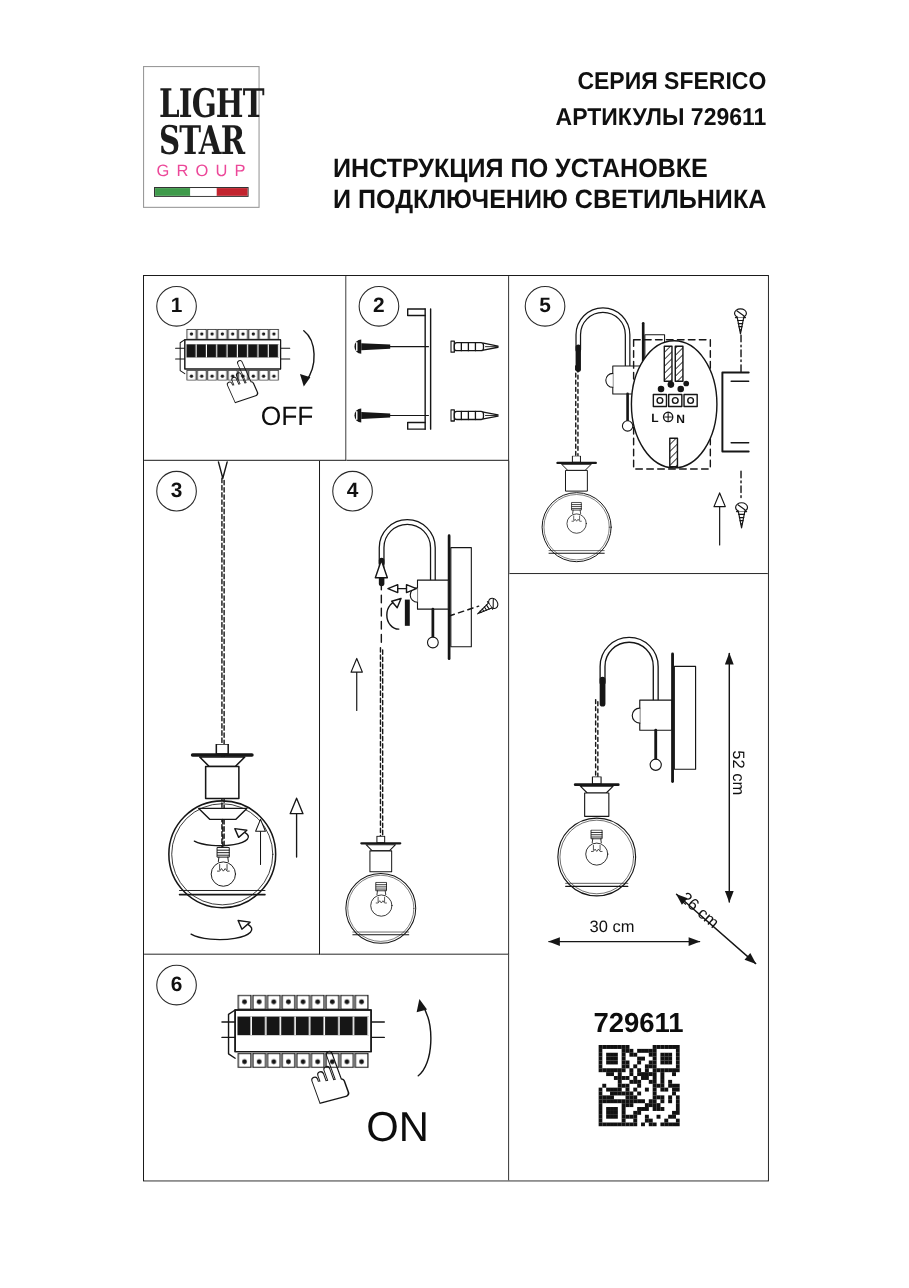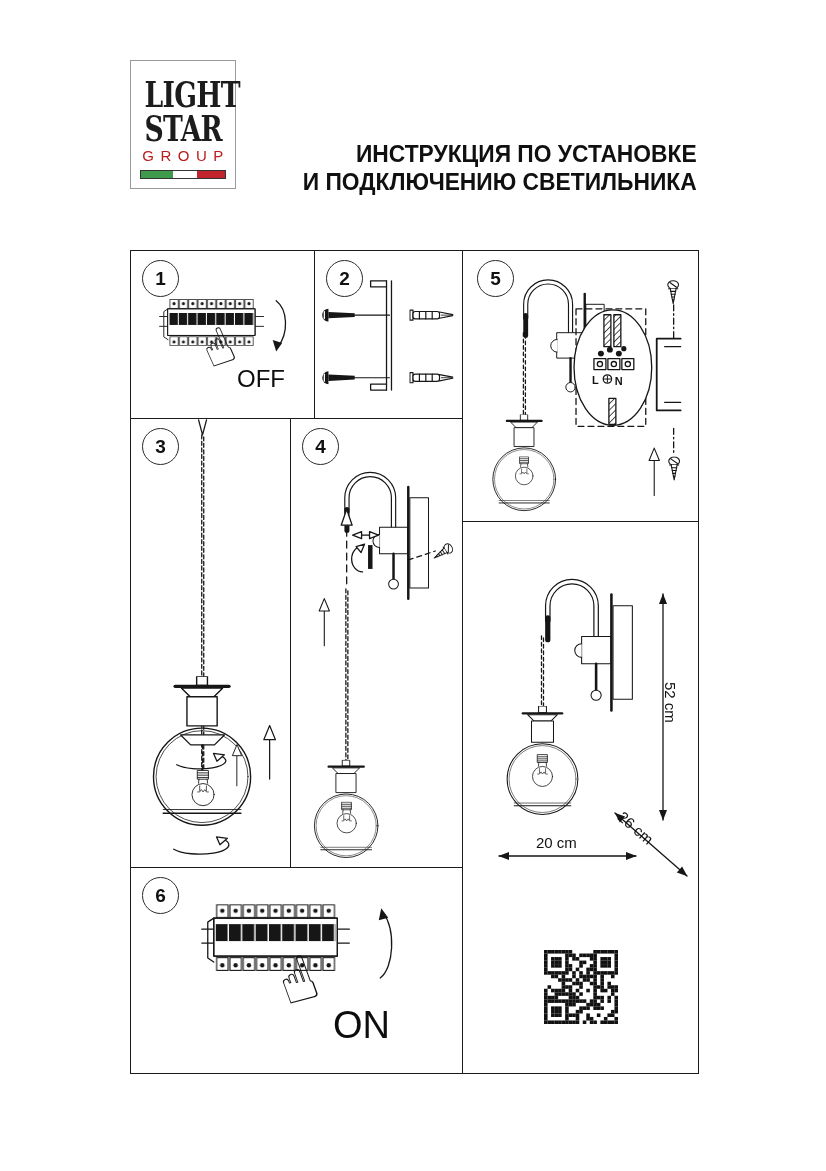"СЕРИЯ SFERICO" div.hdr-series { html: none -> <div> <div>СЕРИЯ SFERICO</div> <div>АРТИКУЛЫ 729611</div> </div> }
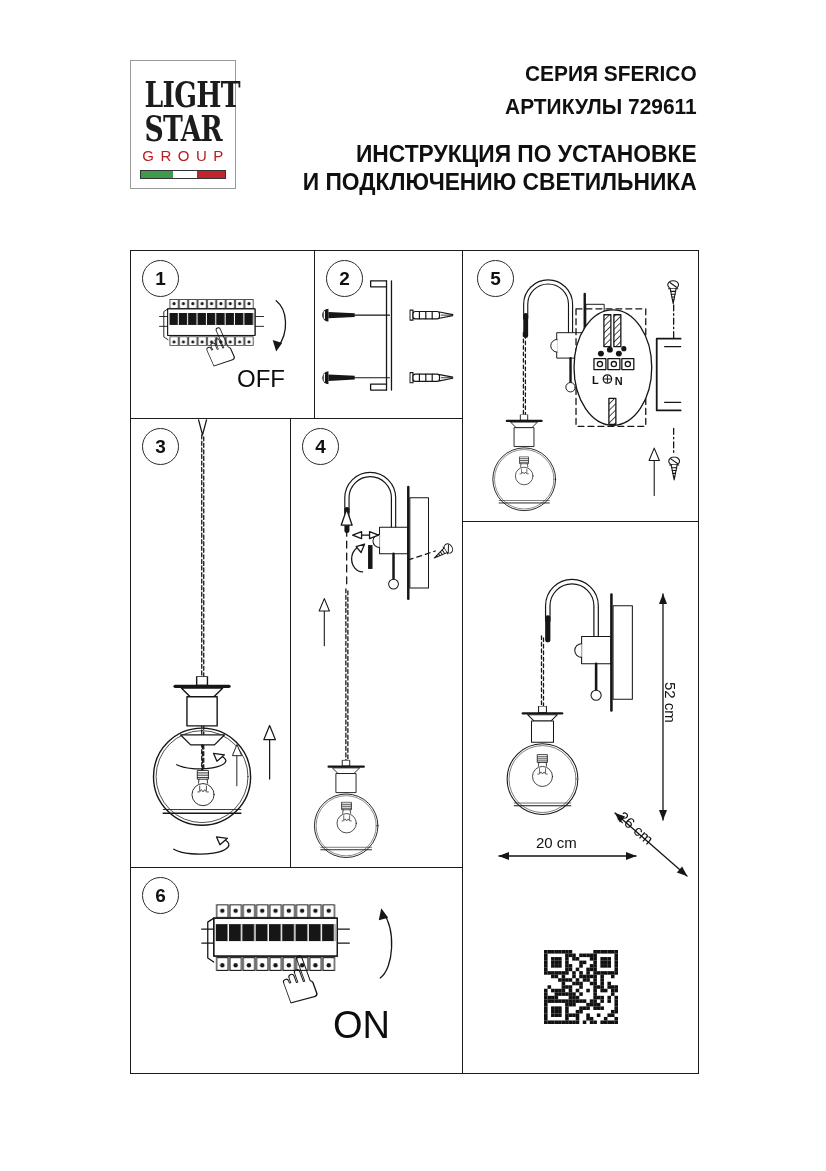"GROUP" .logo-group { color: #b91c1c -> #ec4899 }
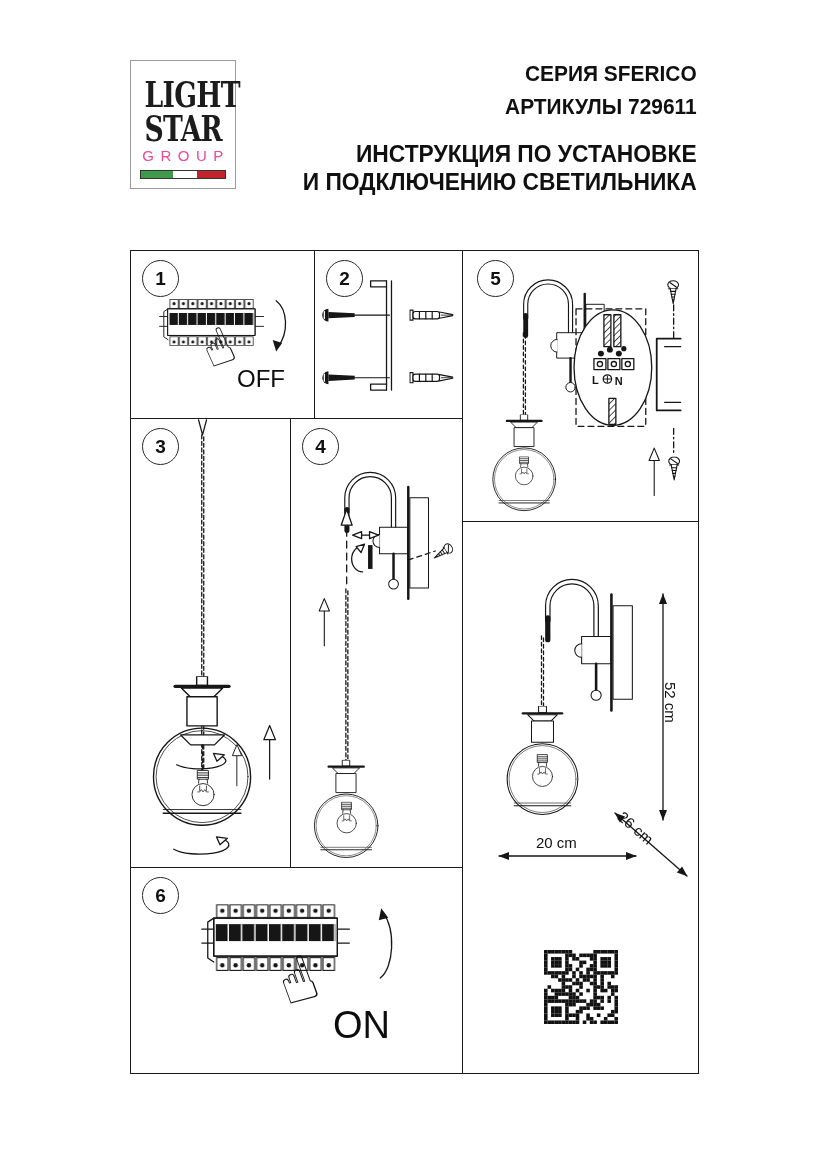"ИНСТРУКЦИЯ ПО УСТАНОВКЕ" .hdr-title { text-align: right -> left }
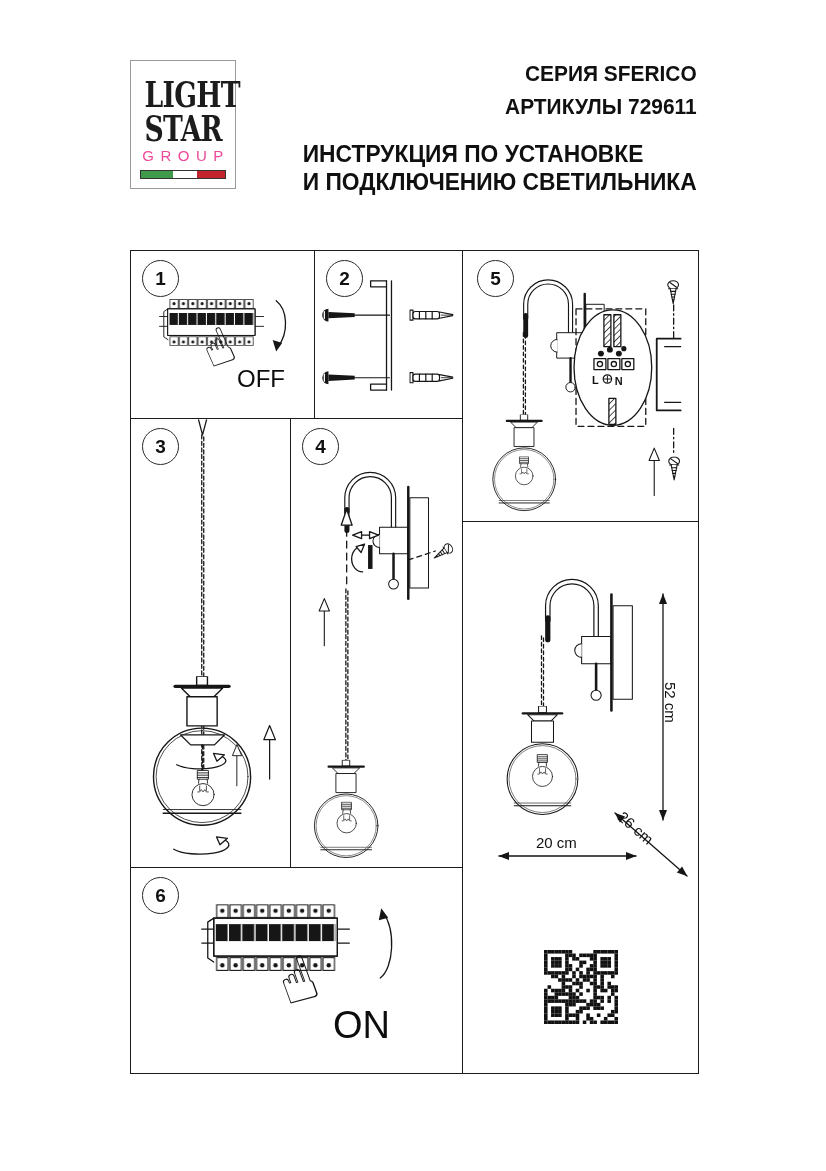"20 cm" div.dim-label { text: 20 -> 30 }
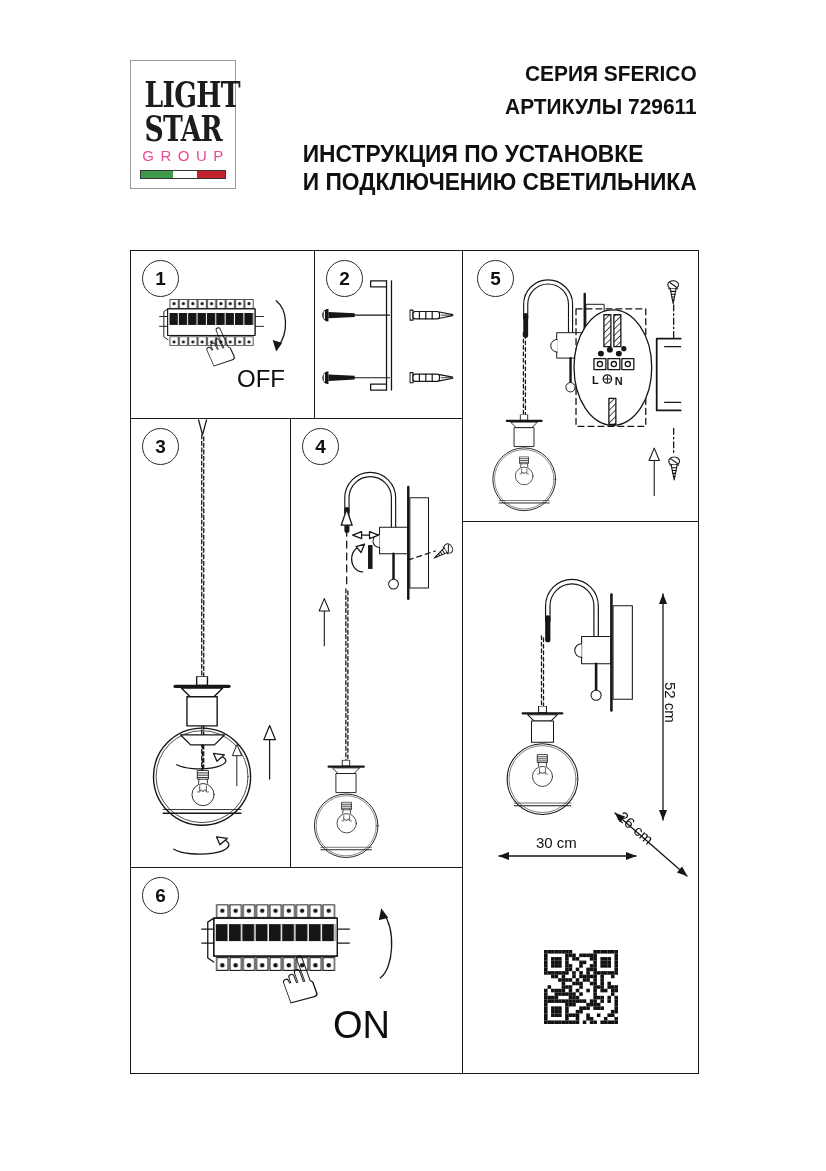"729611" div.article-num { html: none -> <div>729611</div> }
